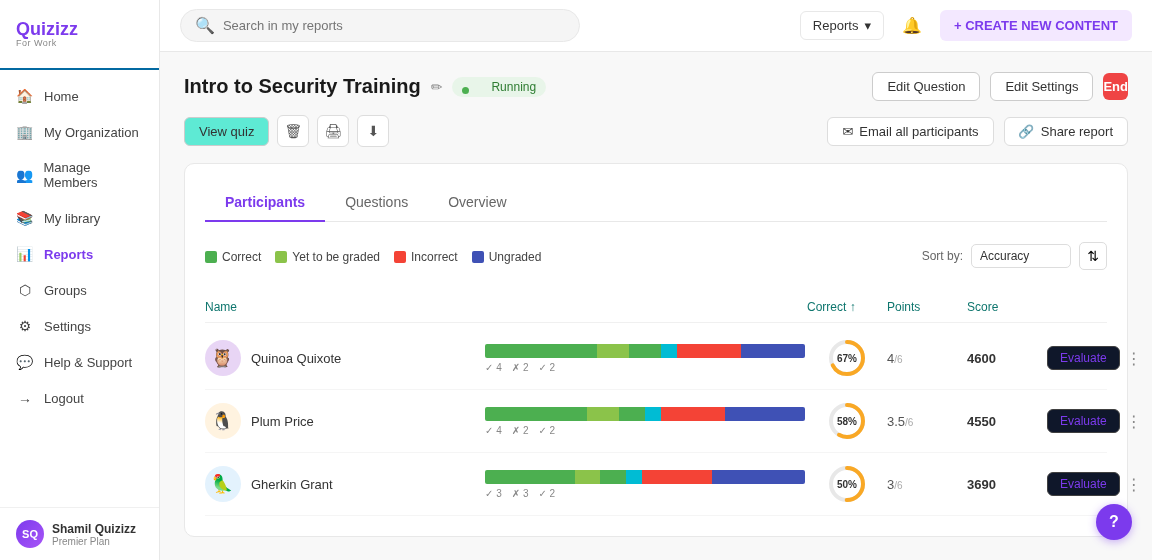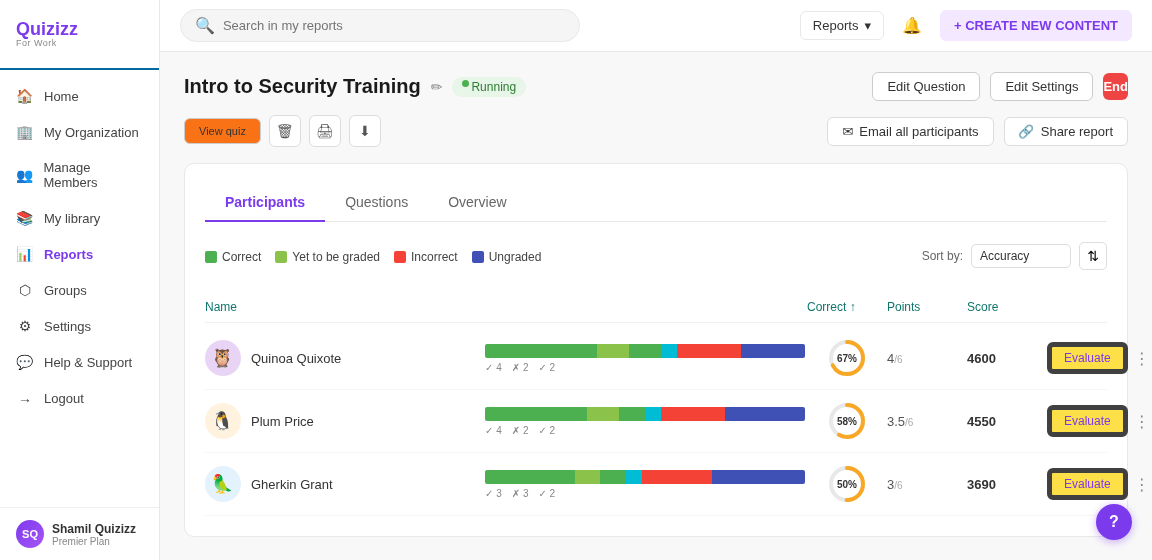"Running" .running-badge { align-items: flex-start -> flex-end; gap: 2px -> 22px }
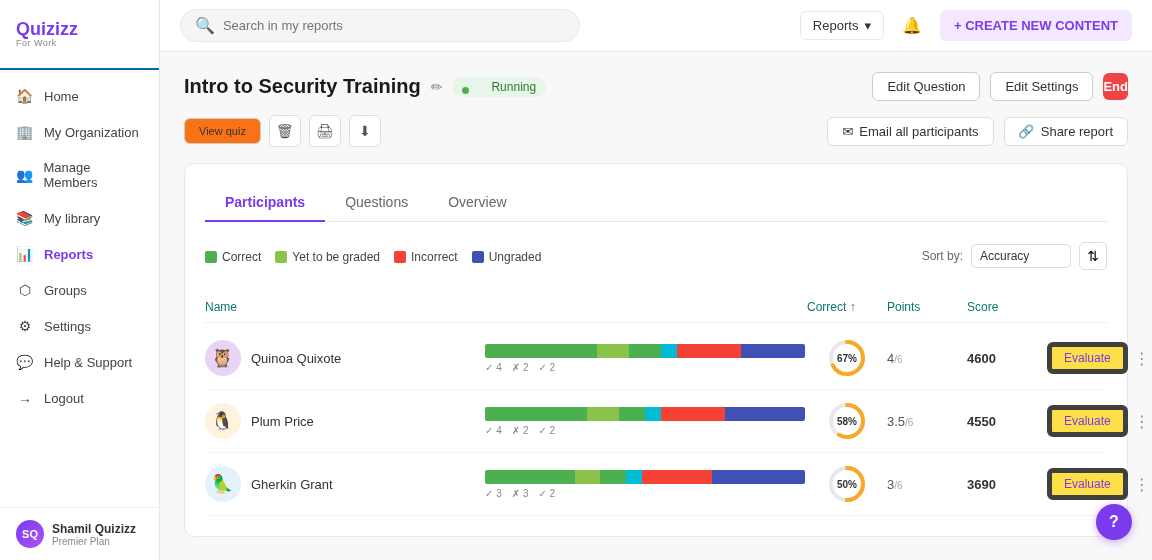"View quiz" .btn-view-quiz { background: #f97316 -> #5eead4; font-size: 11px -> 13px }
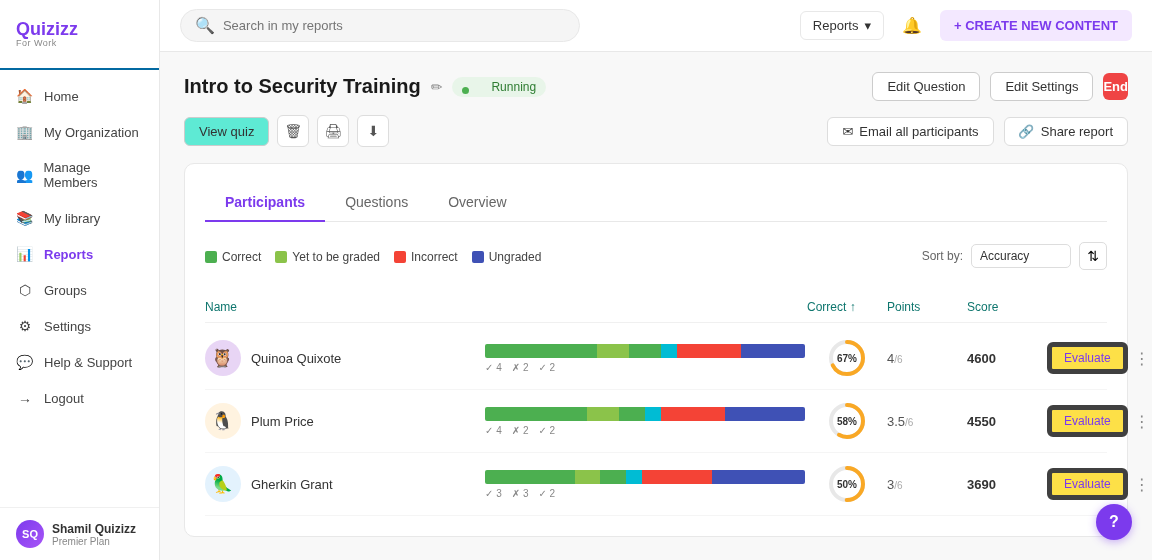"Evaluate" .btn-evaluate { background: #fde047 -> #0f172a; border: 5px solid #404040 -> 1px solid #404040 }
